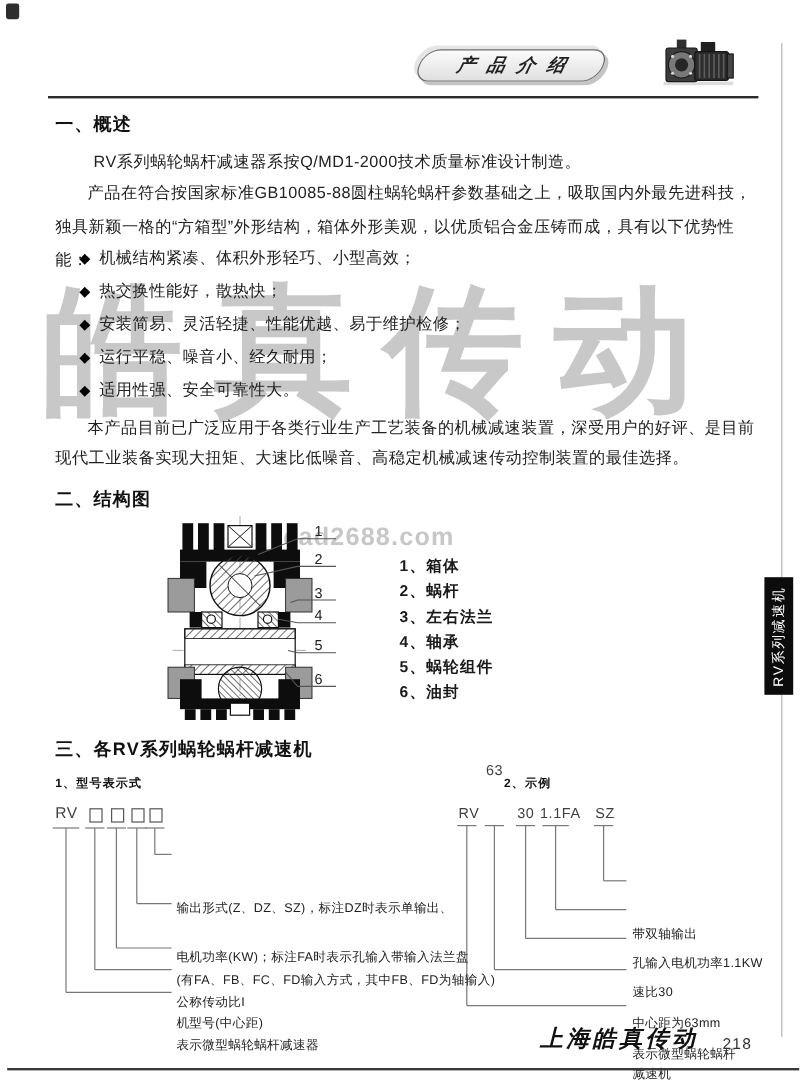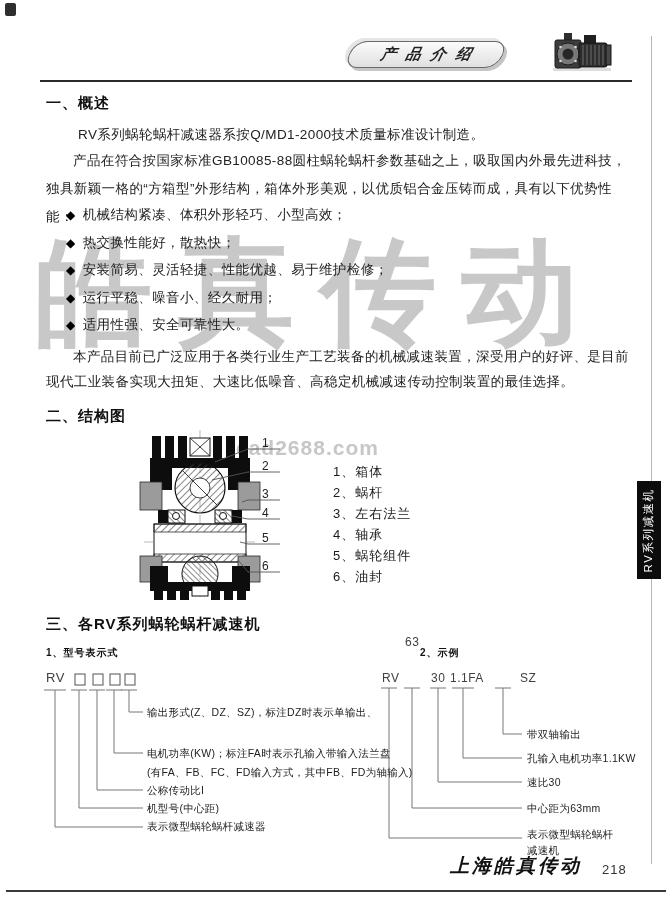"1、箱体" .legend { font-weight: none -> bold }
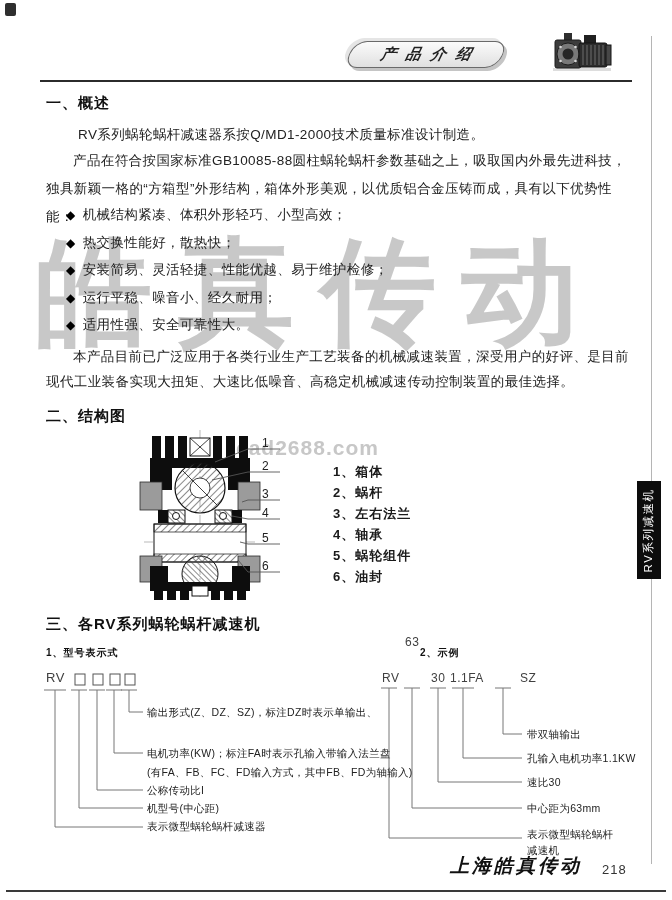"SZ" .ec4 { left: 520px -> 496px }
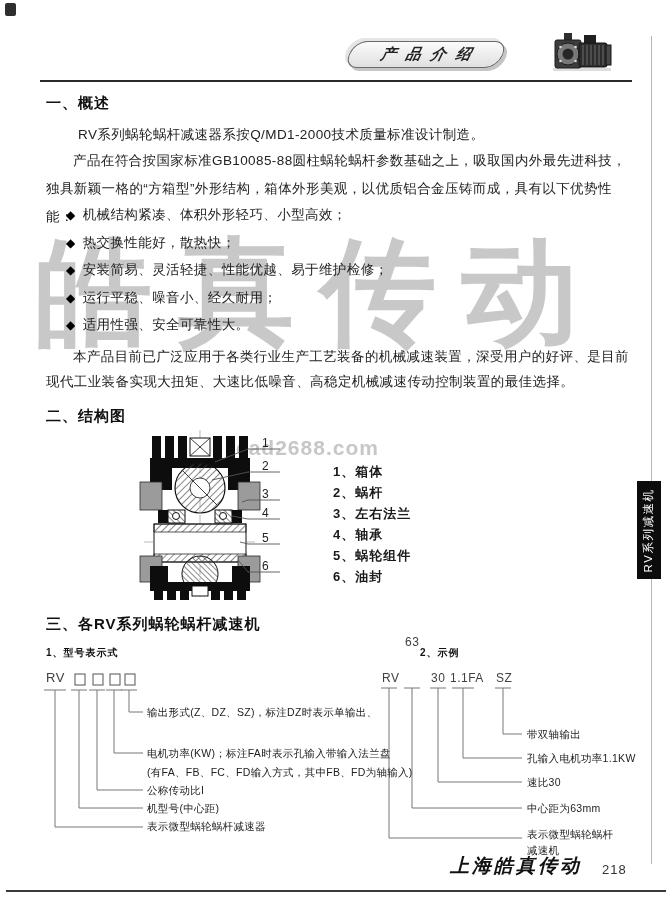"输出形式(Z、DZ、SZ)，标注DZ时表示单输出、" .note { margin-top: none -> 44px }
